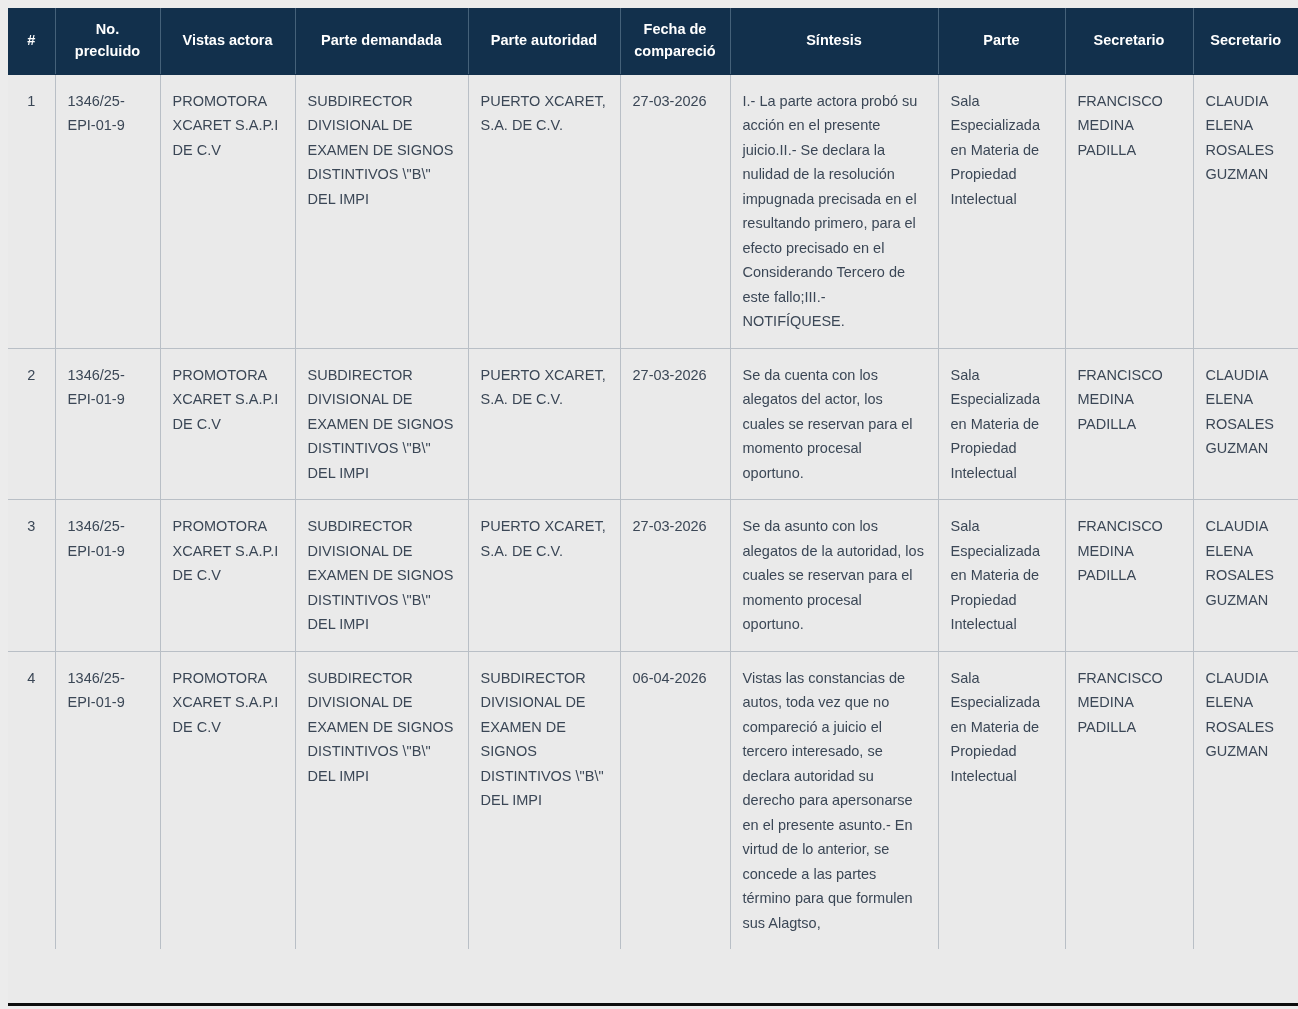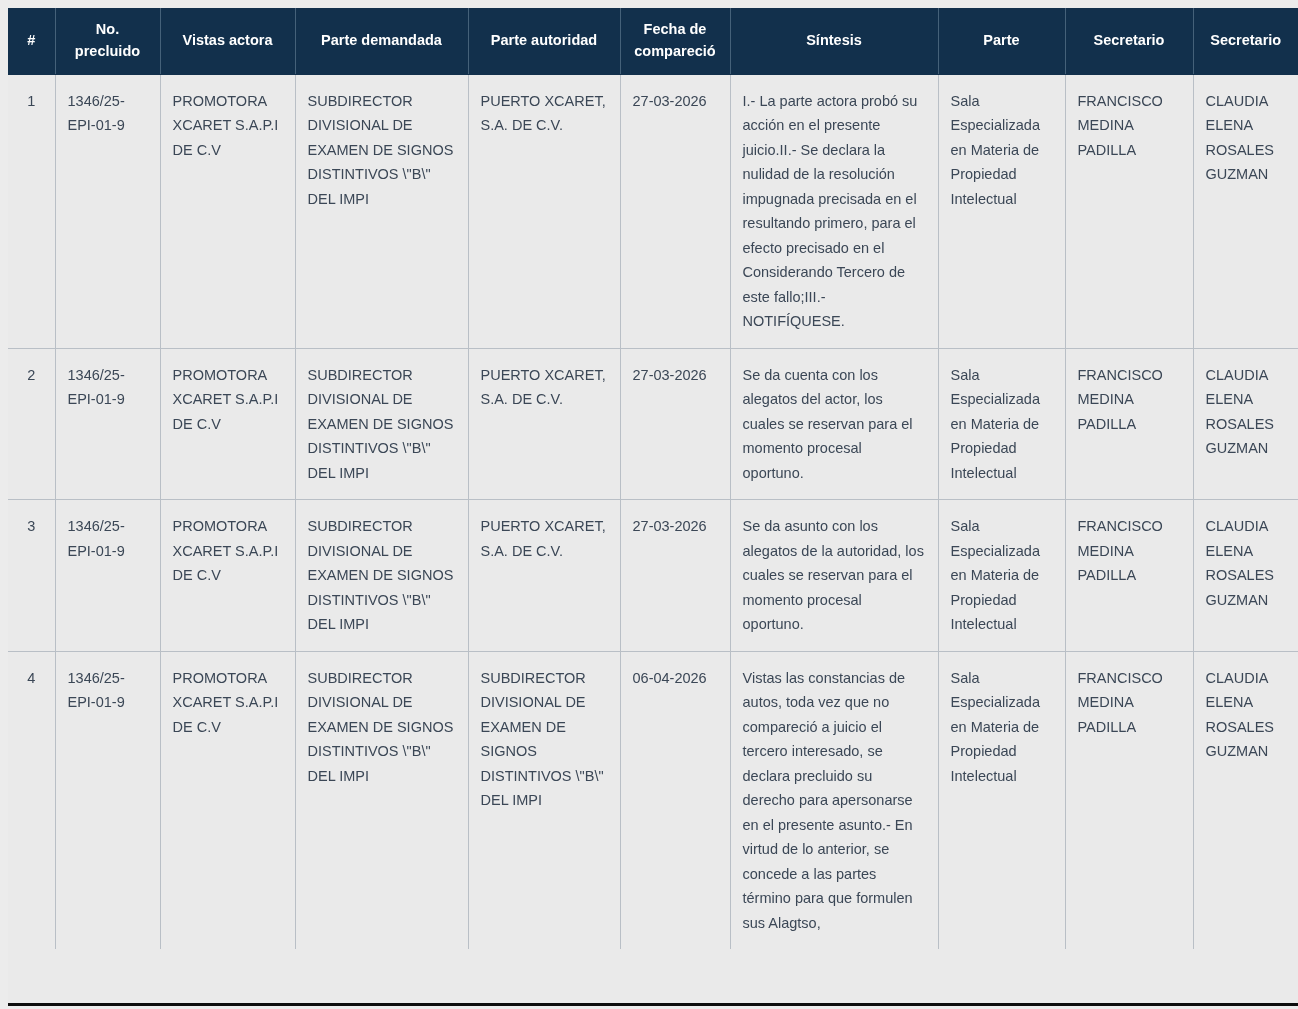"Vistas las constancias de autos," td { text: precluido -> autoridad }
